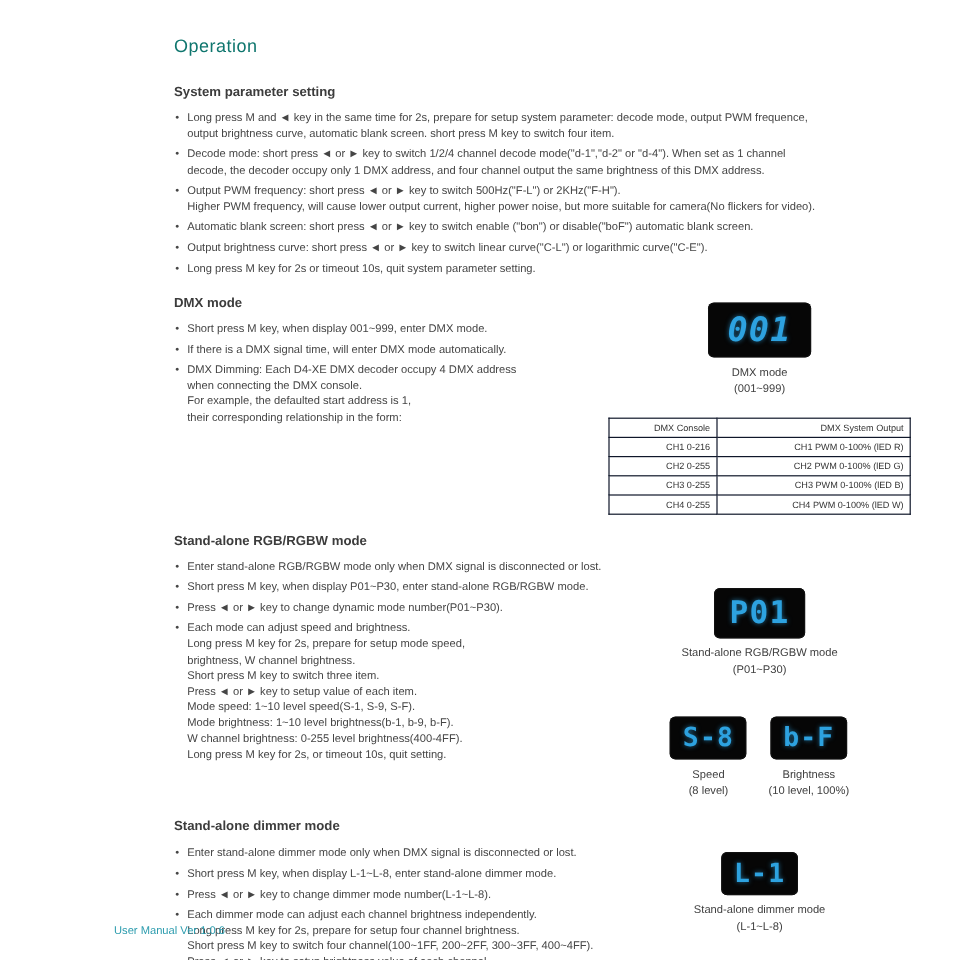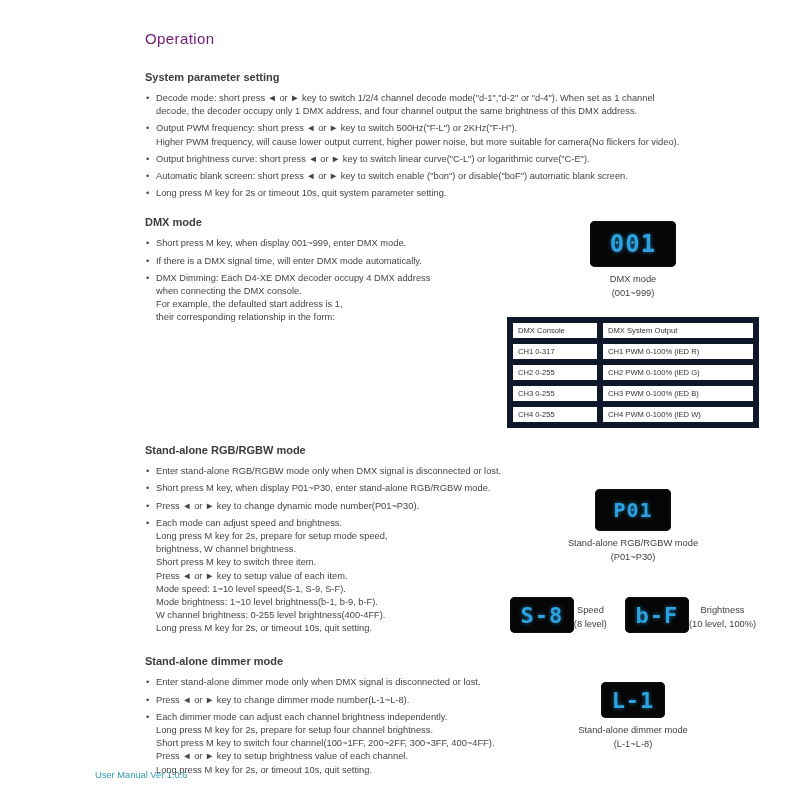"Operation" .title { color: #701a75 -> #0f766e }
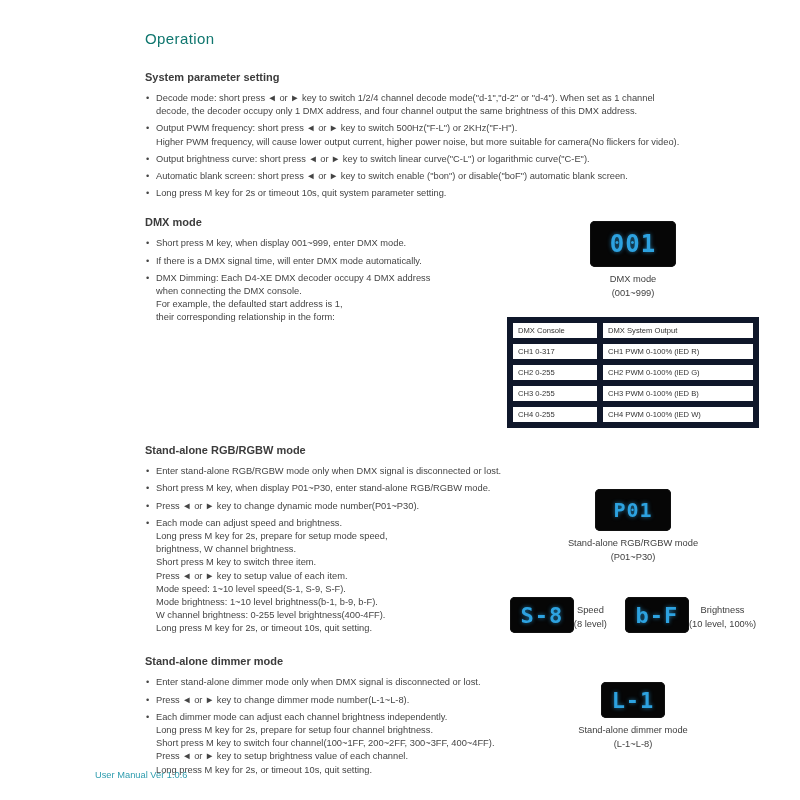"Long press M and ◄" li { html: none -> <li>Long press M and ◄ key in the same time for 2s, prepare for setup system parameter: decode mode, output PWM frequence, output brightness curve, automatic blank screen. short press M key to switch four item.</li> }
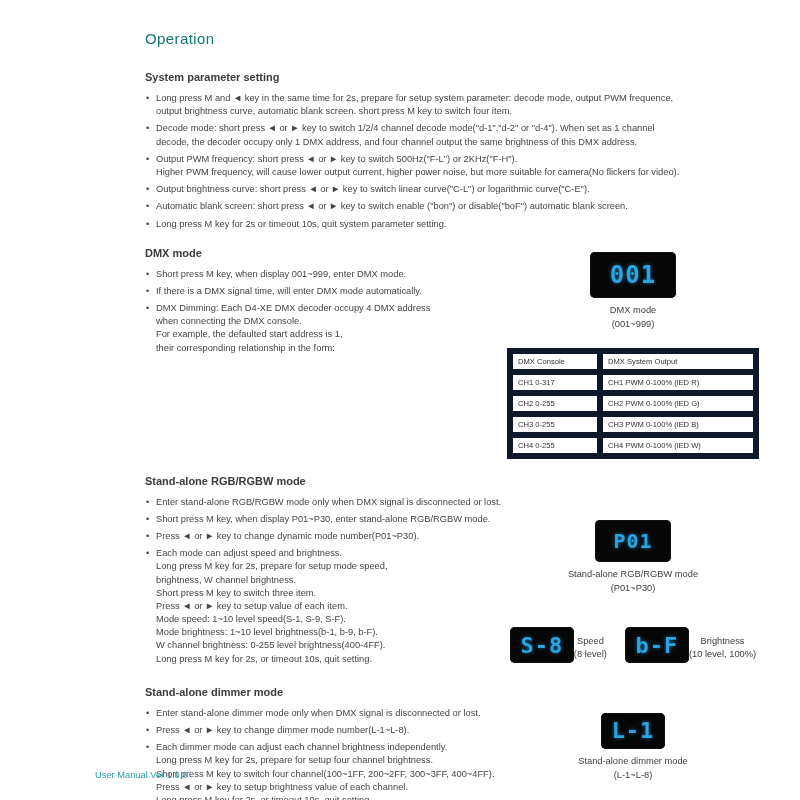"Output brightness curve: short press" li { order: before "Automatic blank screen: short press" -> after "Automatic blank screen: short press" }
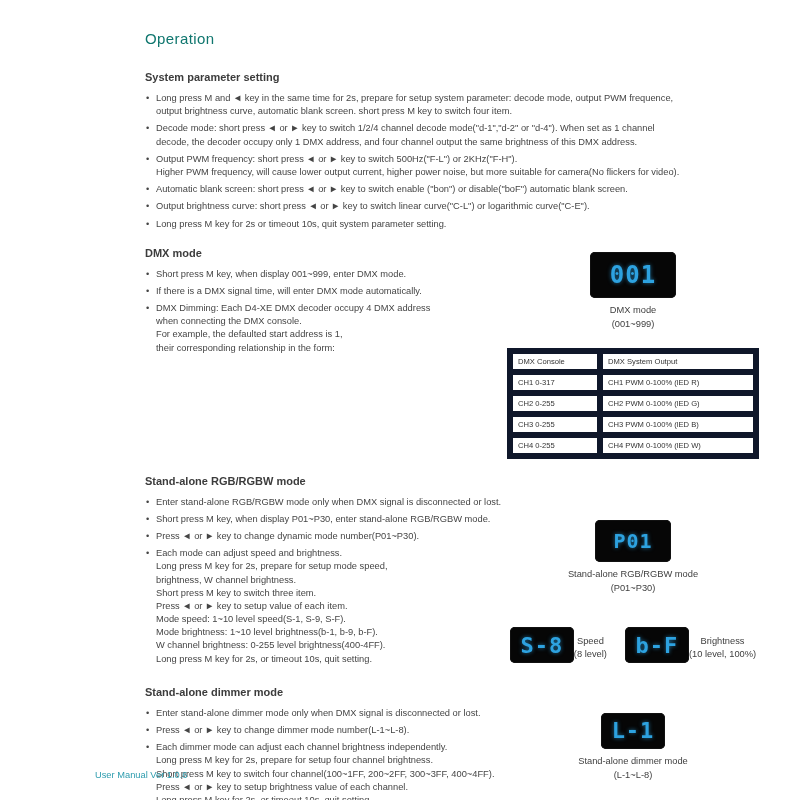"001" .display.lg .digits { font-size: 24px -> 28px; font-style: none -> italic }
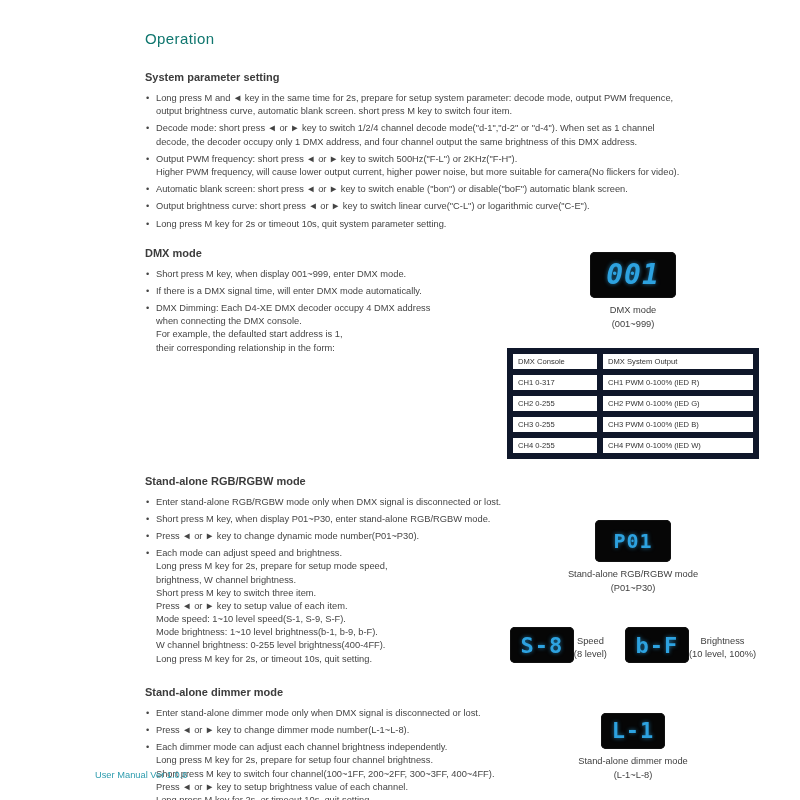"DMX Console" .dmx-table th, .dmx-table td { border: 6px solid #0f172a -> 1px solid #0f172a; text-align: left -> right }
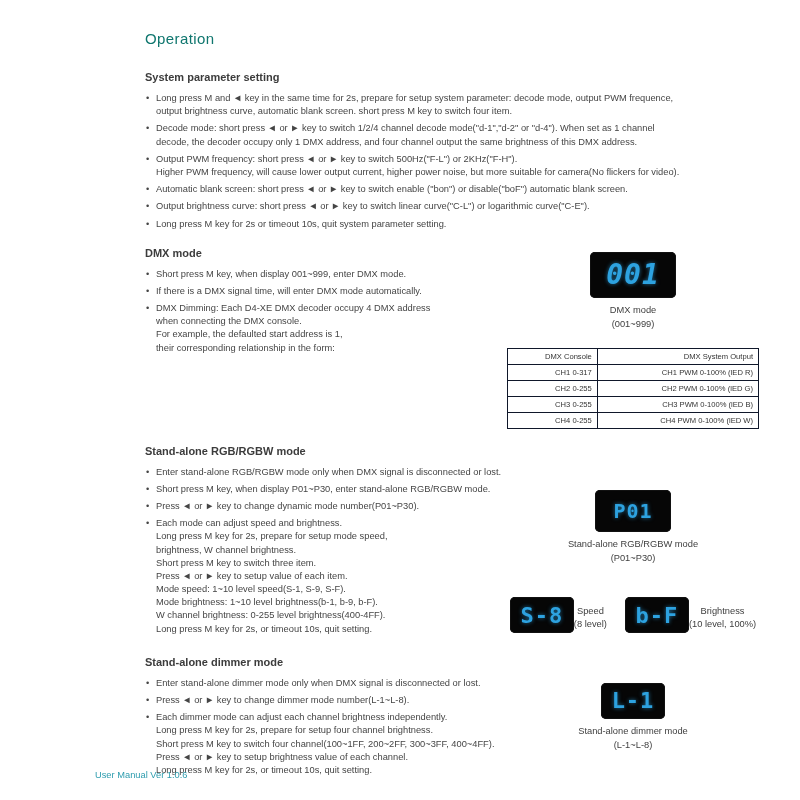"CH1 0-317" td { text: 0-317 -> 0-216 }
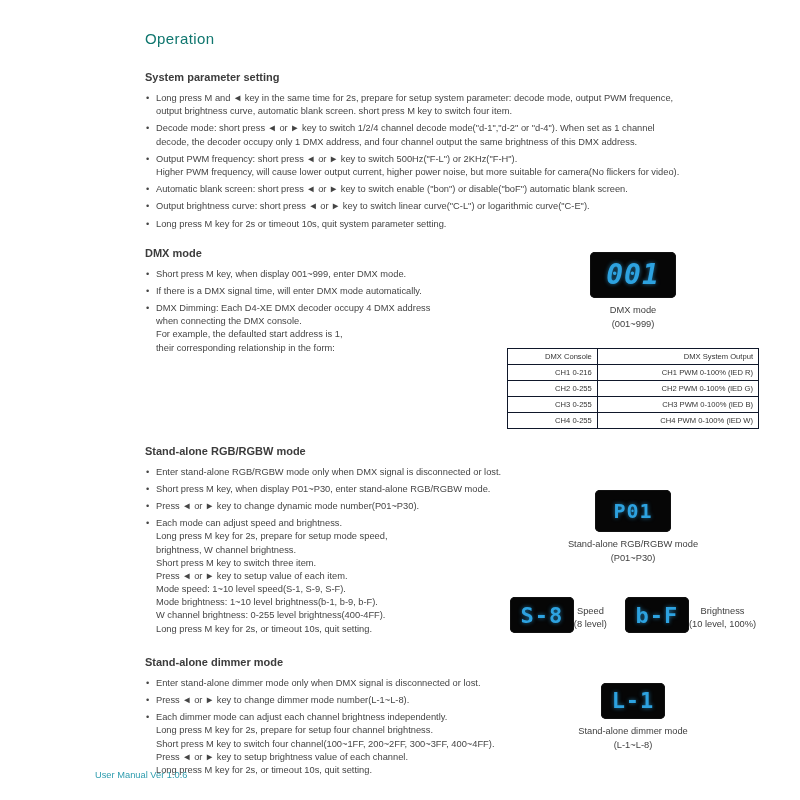"P01" .display.md .digits { font-size: 20px -> 26px }
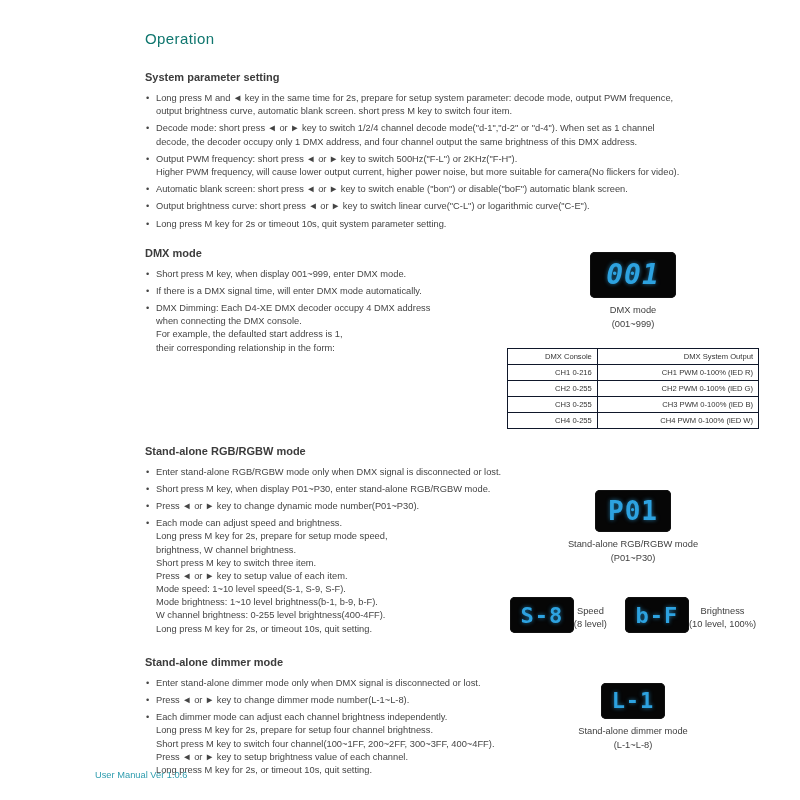"S-8" .duo .unit { flex-direction: row -> column }
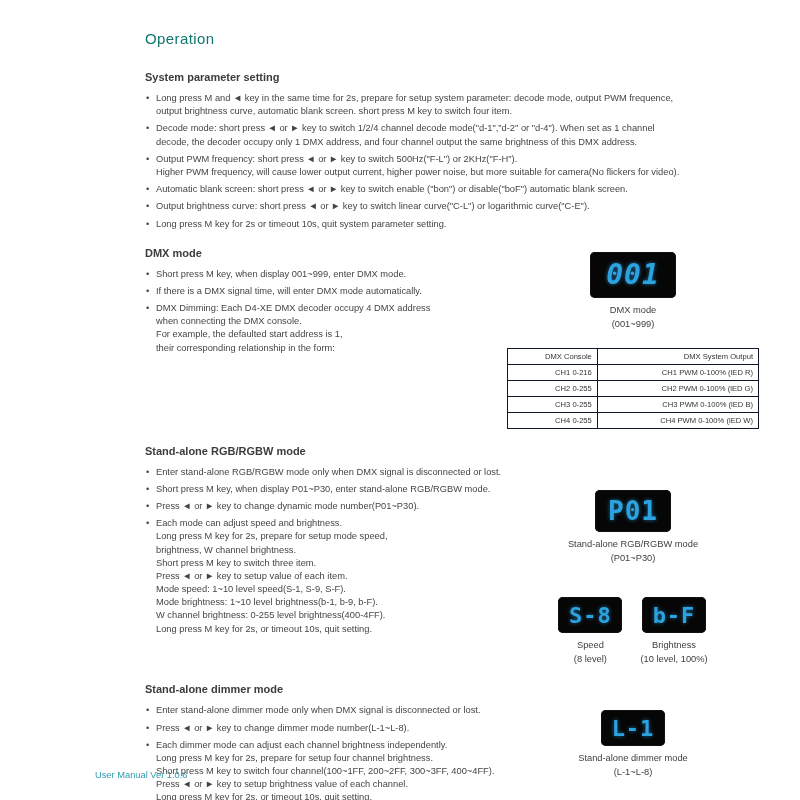"Short press M key, when display L-1~L-8," li { html: none -> <li>Short press M key, when display L-1~L-8, enter stand-alone dimmer mode.</li> }
